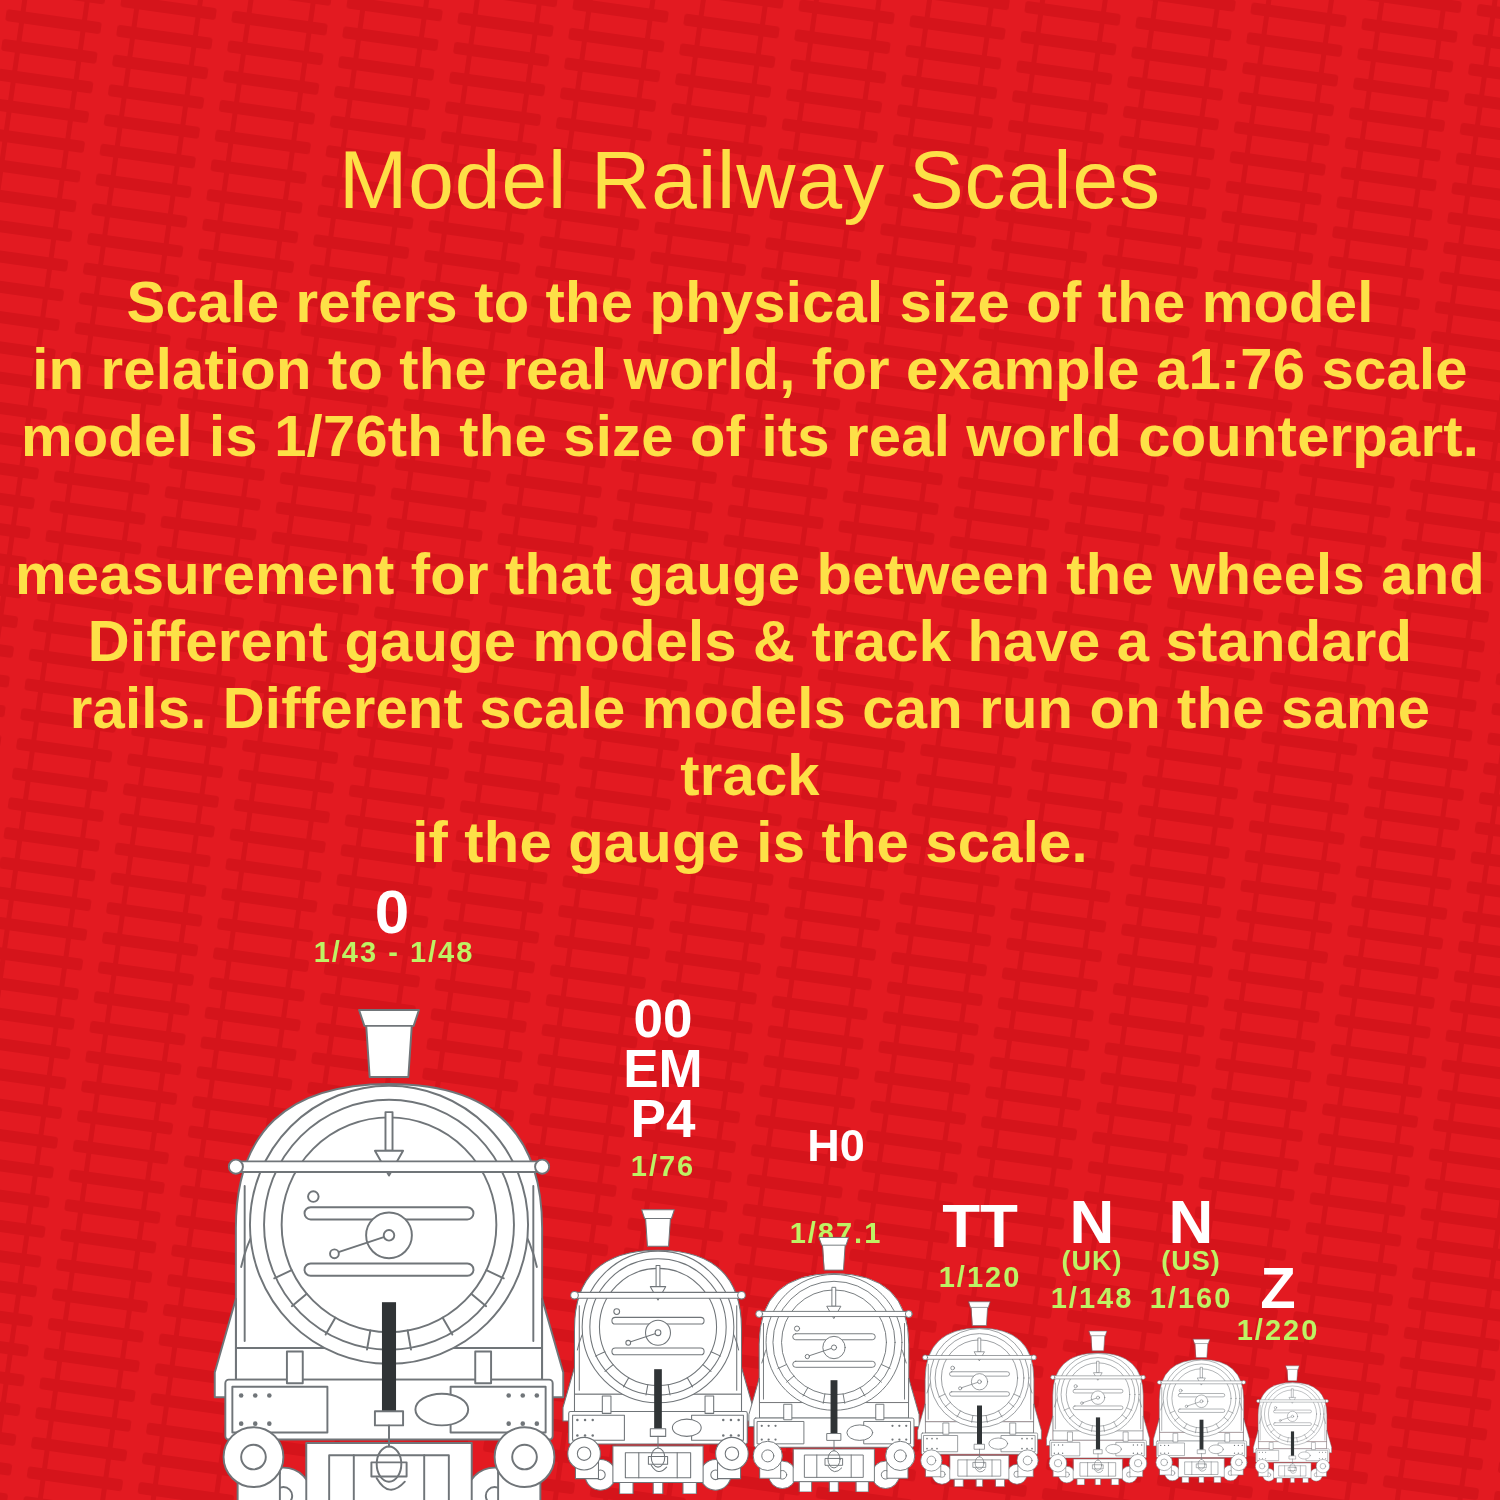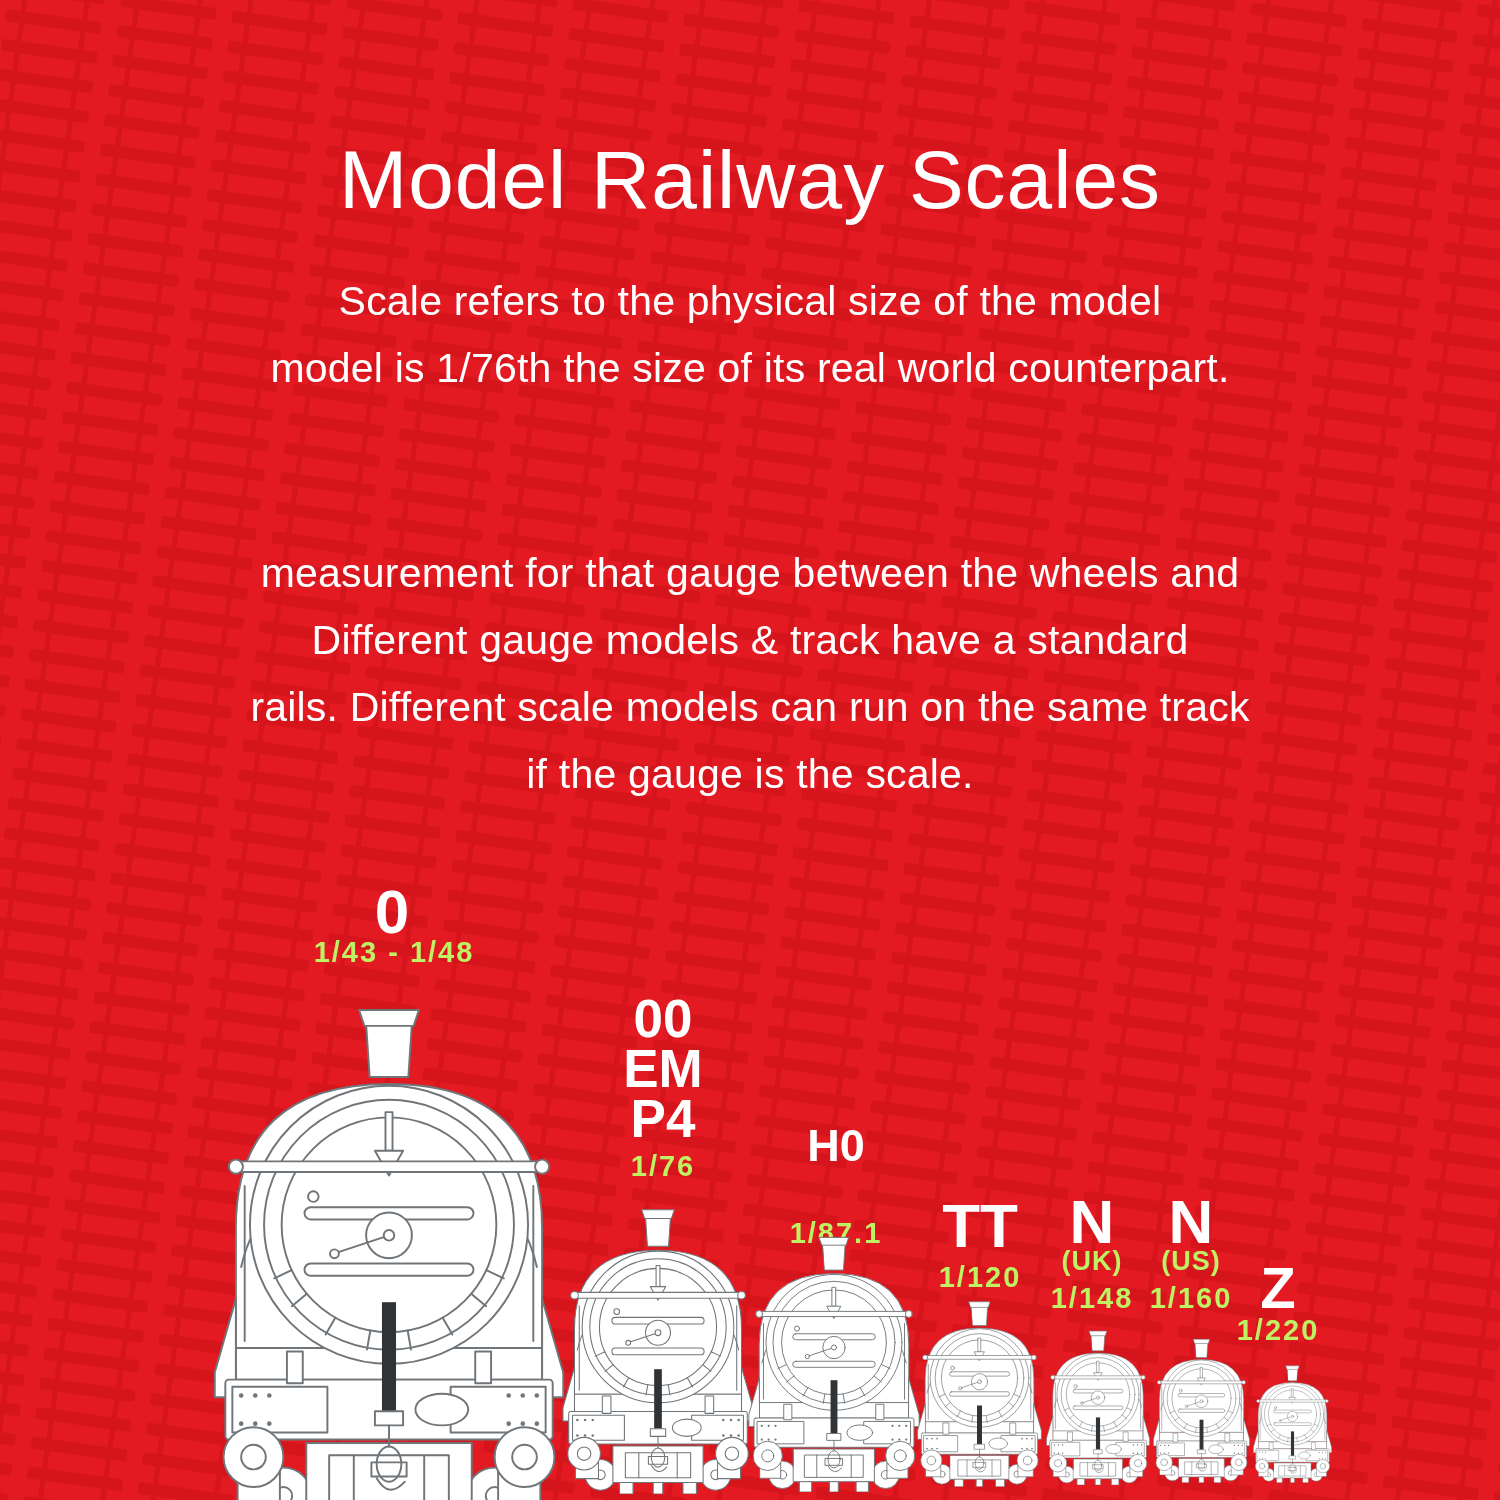"Model Railway Scales" .center-text { color: #ffffff -> #fde047 }
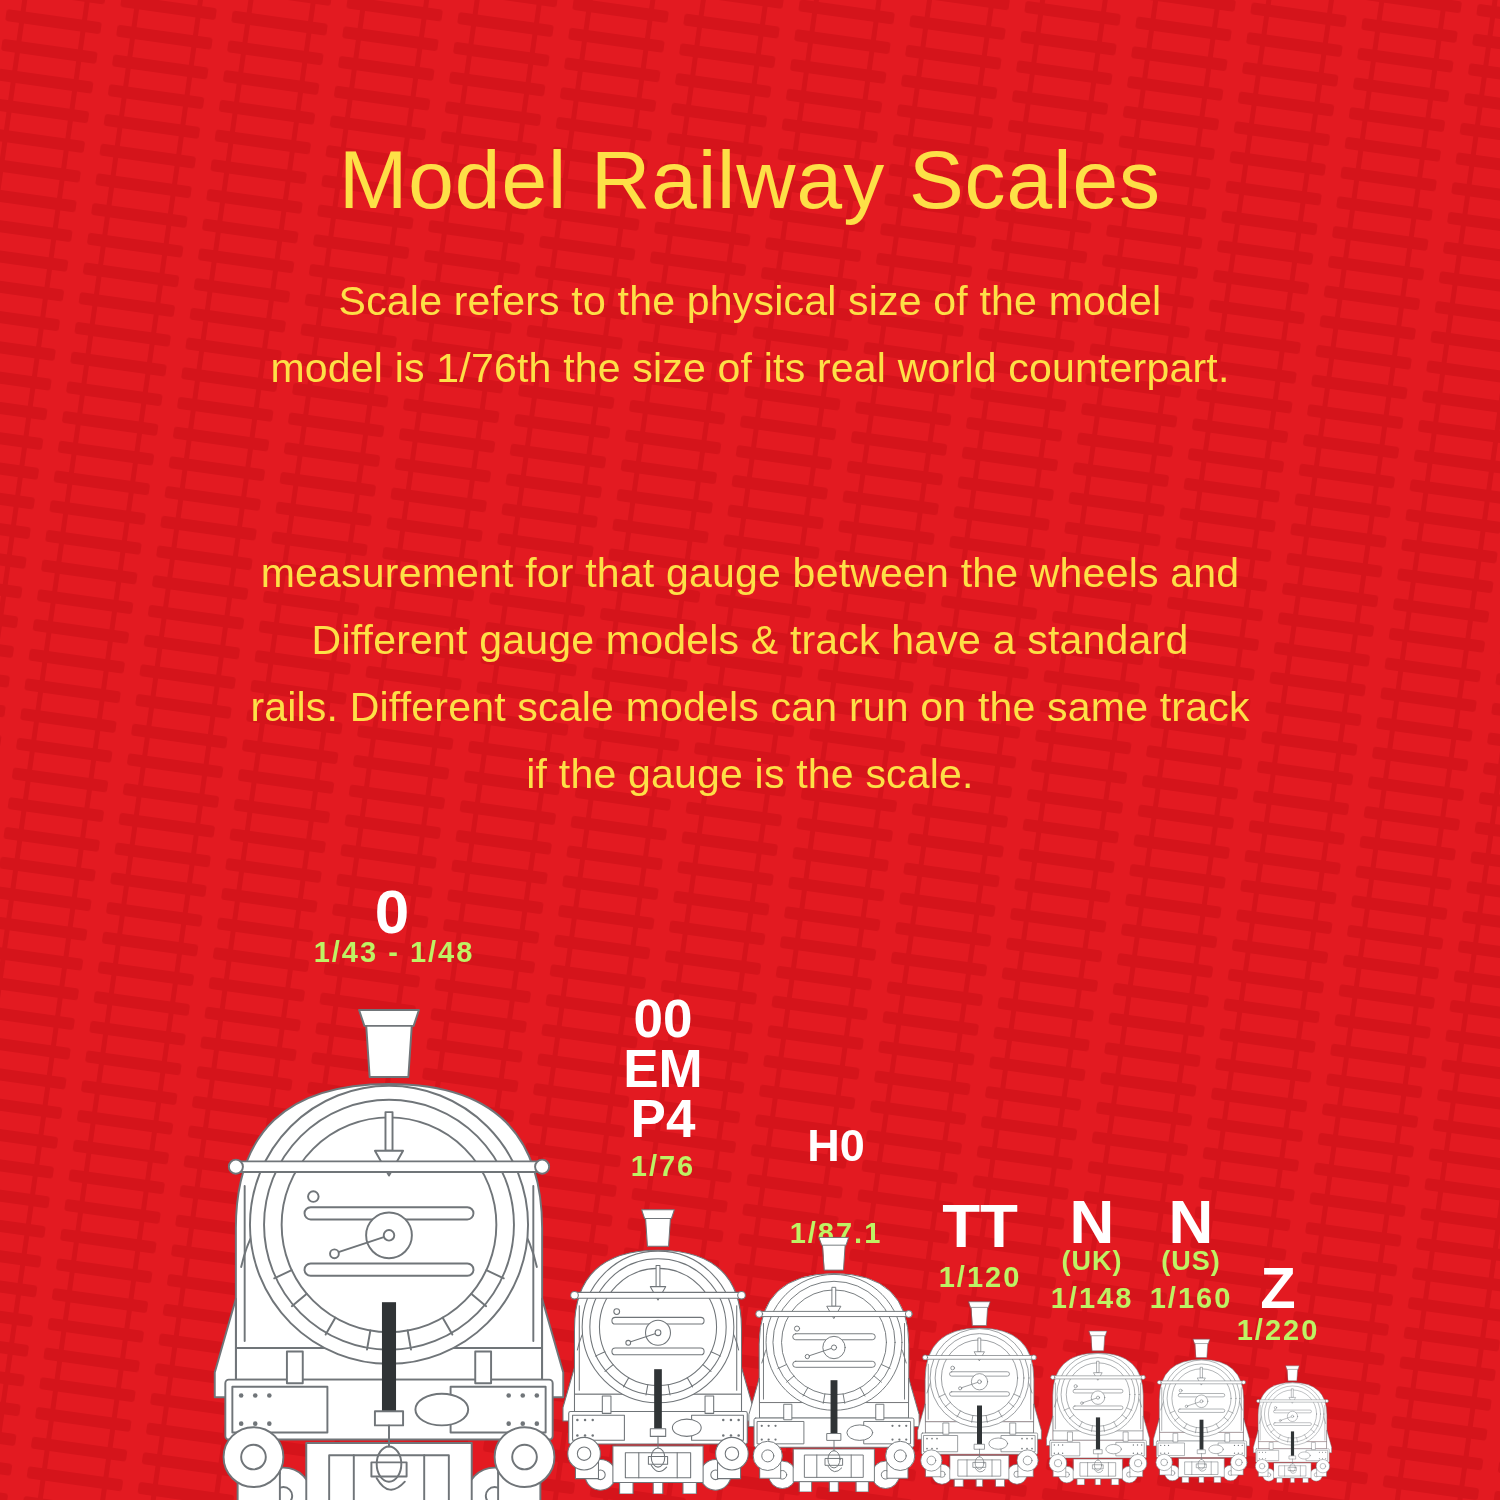"Scale refers to the physical" .para { font-size: 41px -> 58px; font-weight: 400 -> 700 }
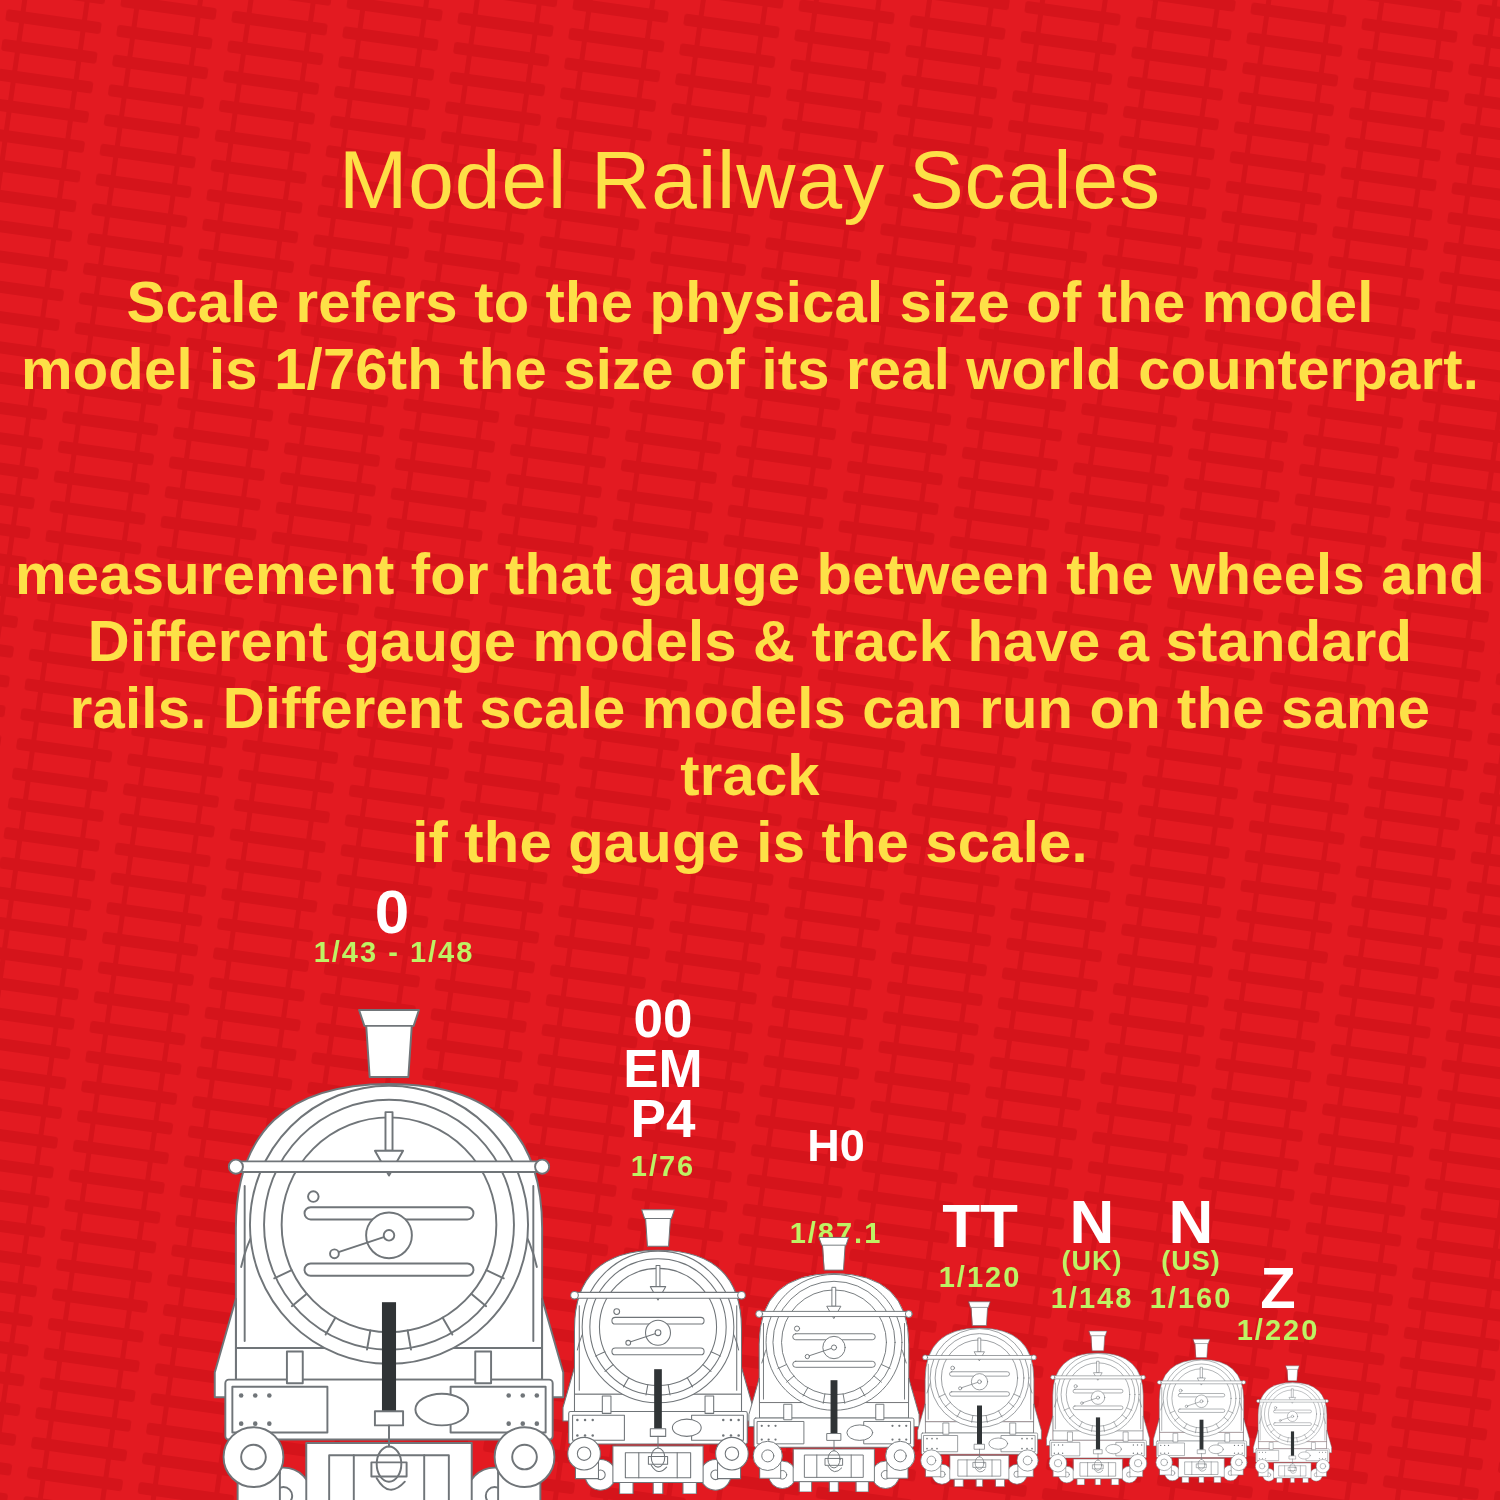"in relation to the real" span.line { html: none -> <span>in relation to the real world, for example a1:76 scale</span> }
